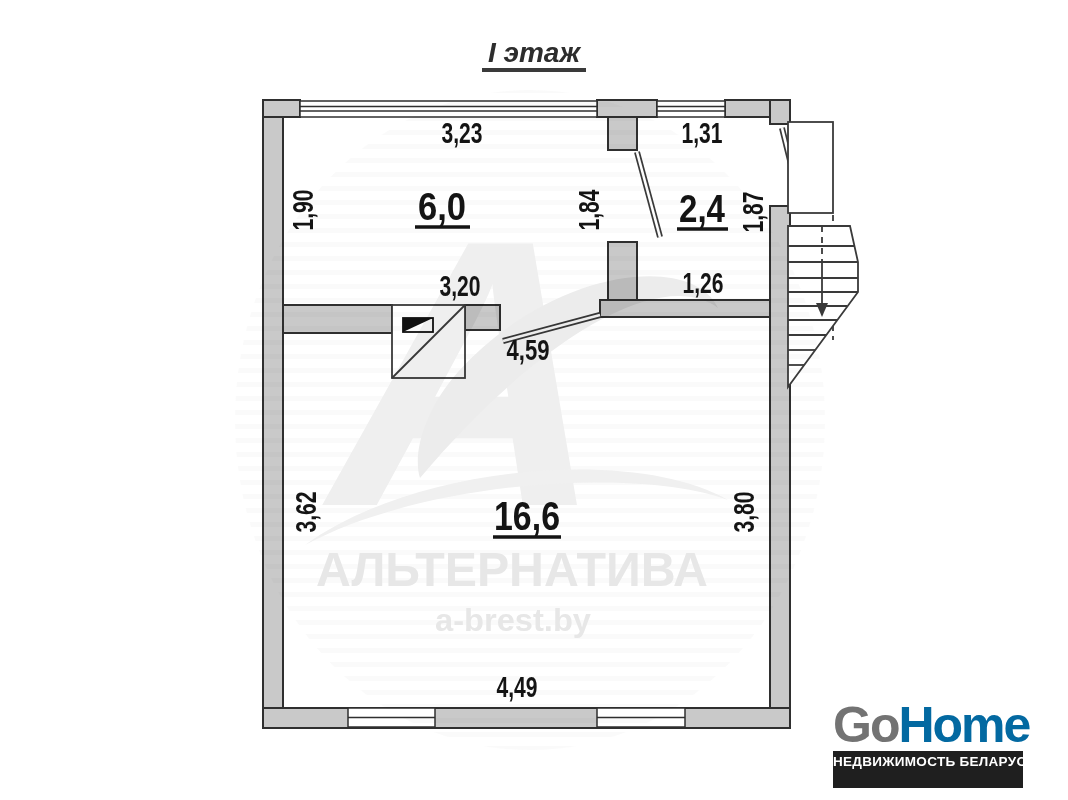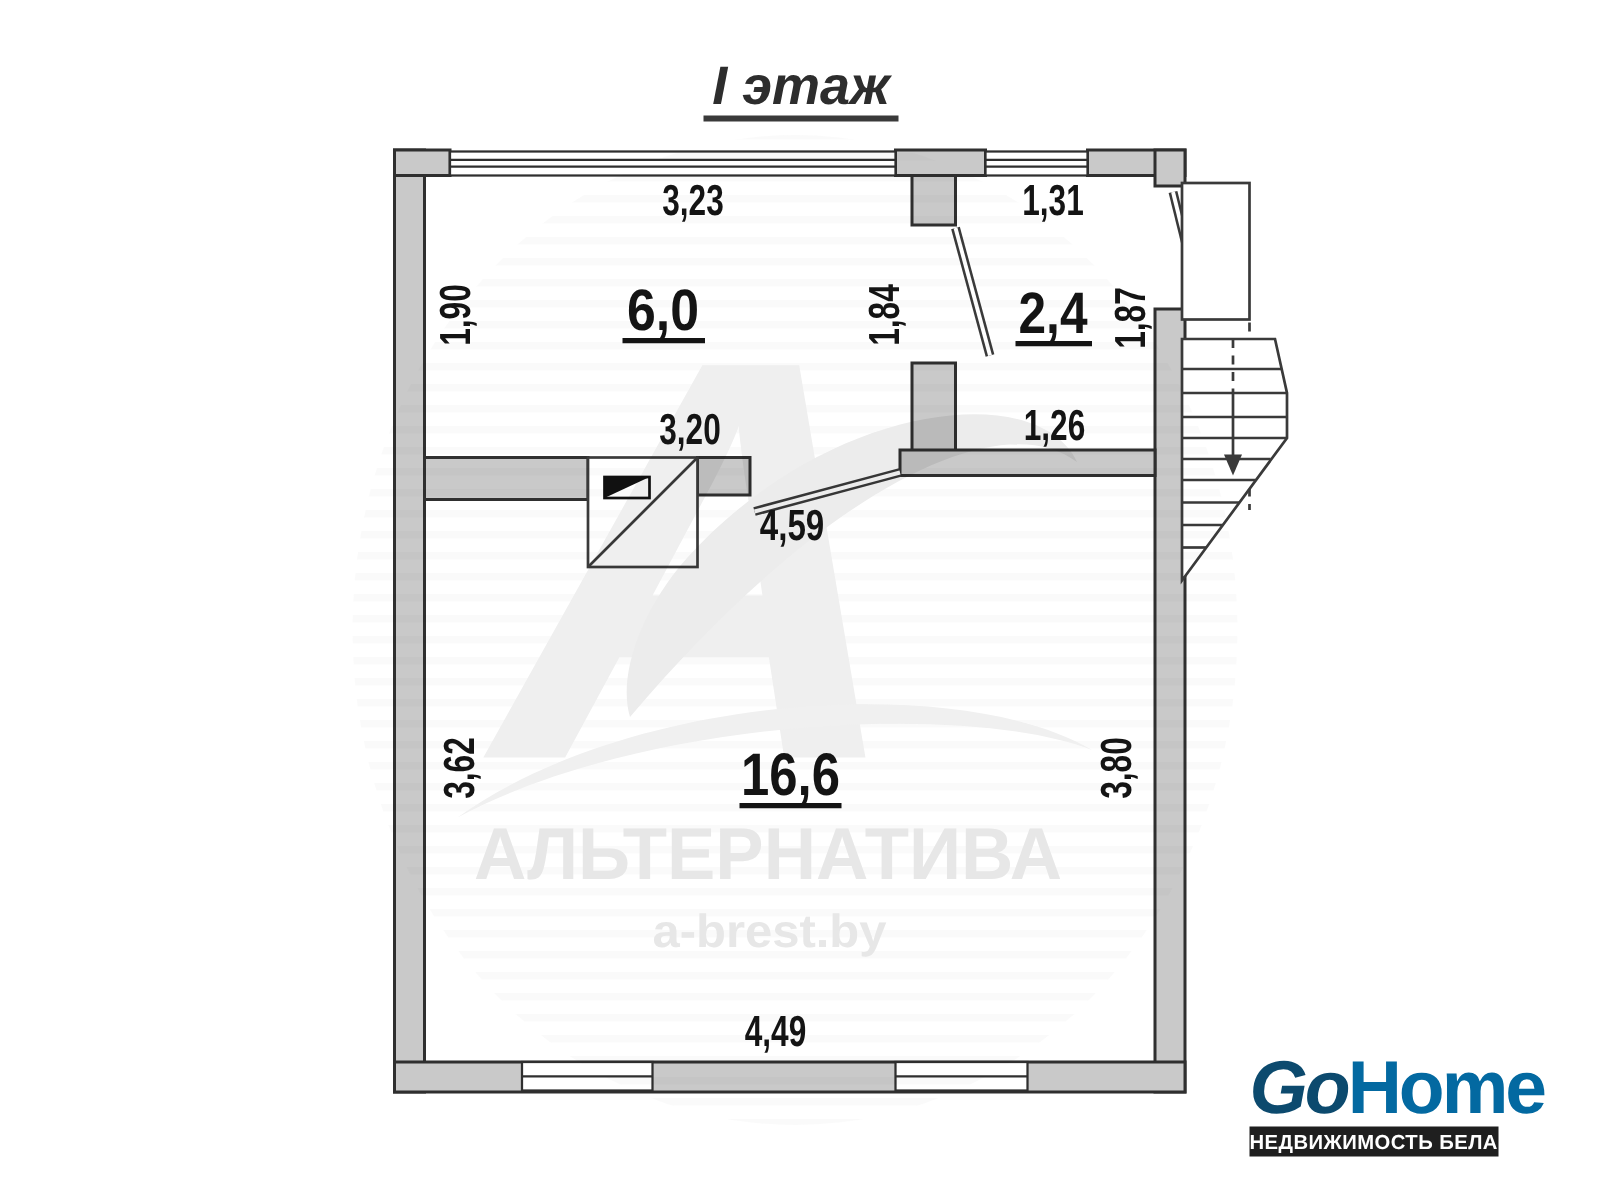"I этаж" #floor-title { font-size: 36px -> 28px }
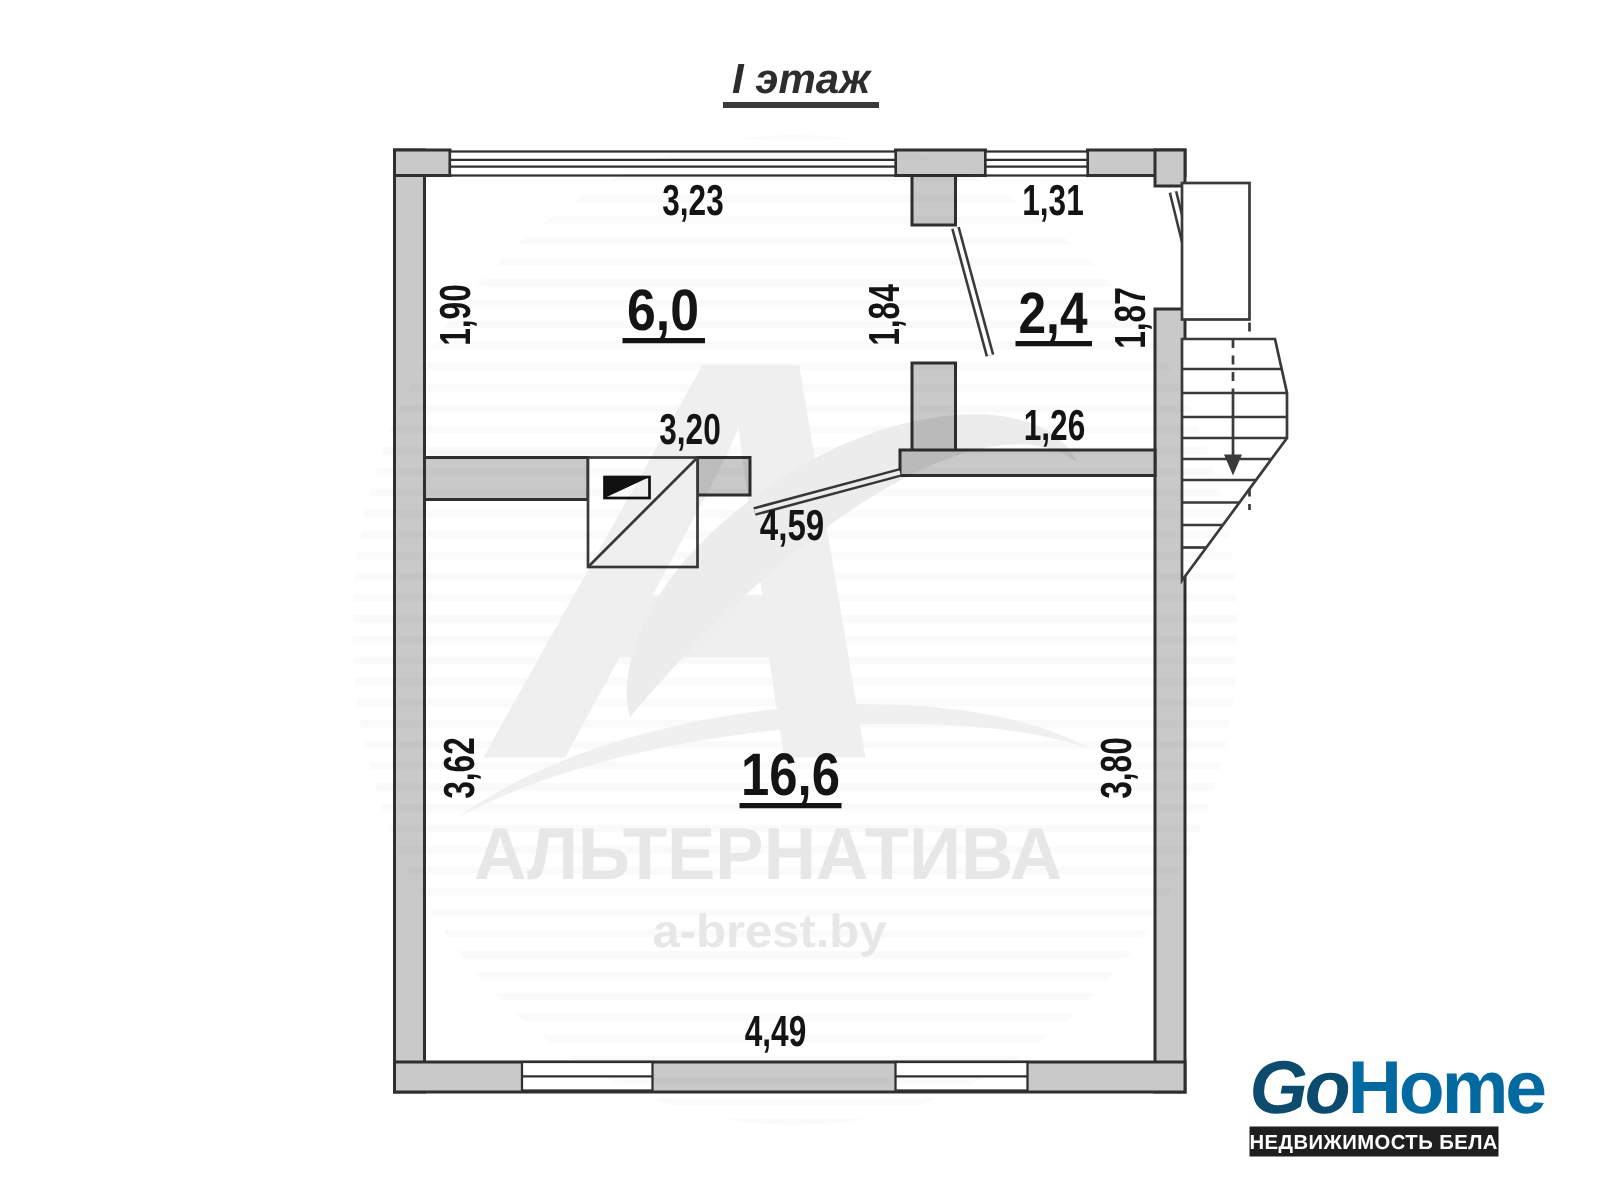"Go" #logo-text .go { color: #0c4a6e -> #737373; font-style: italic -> none }
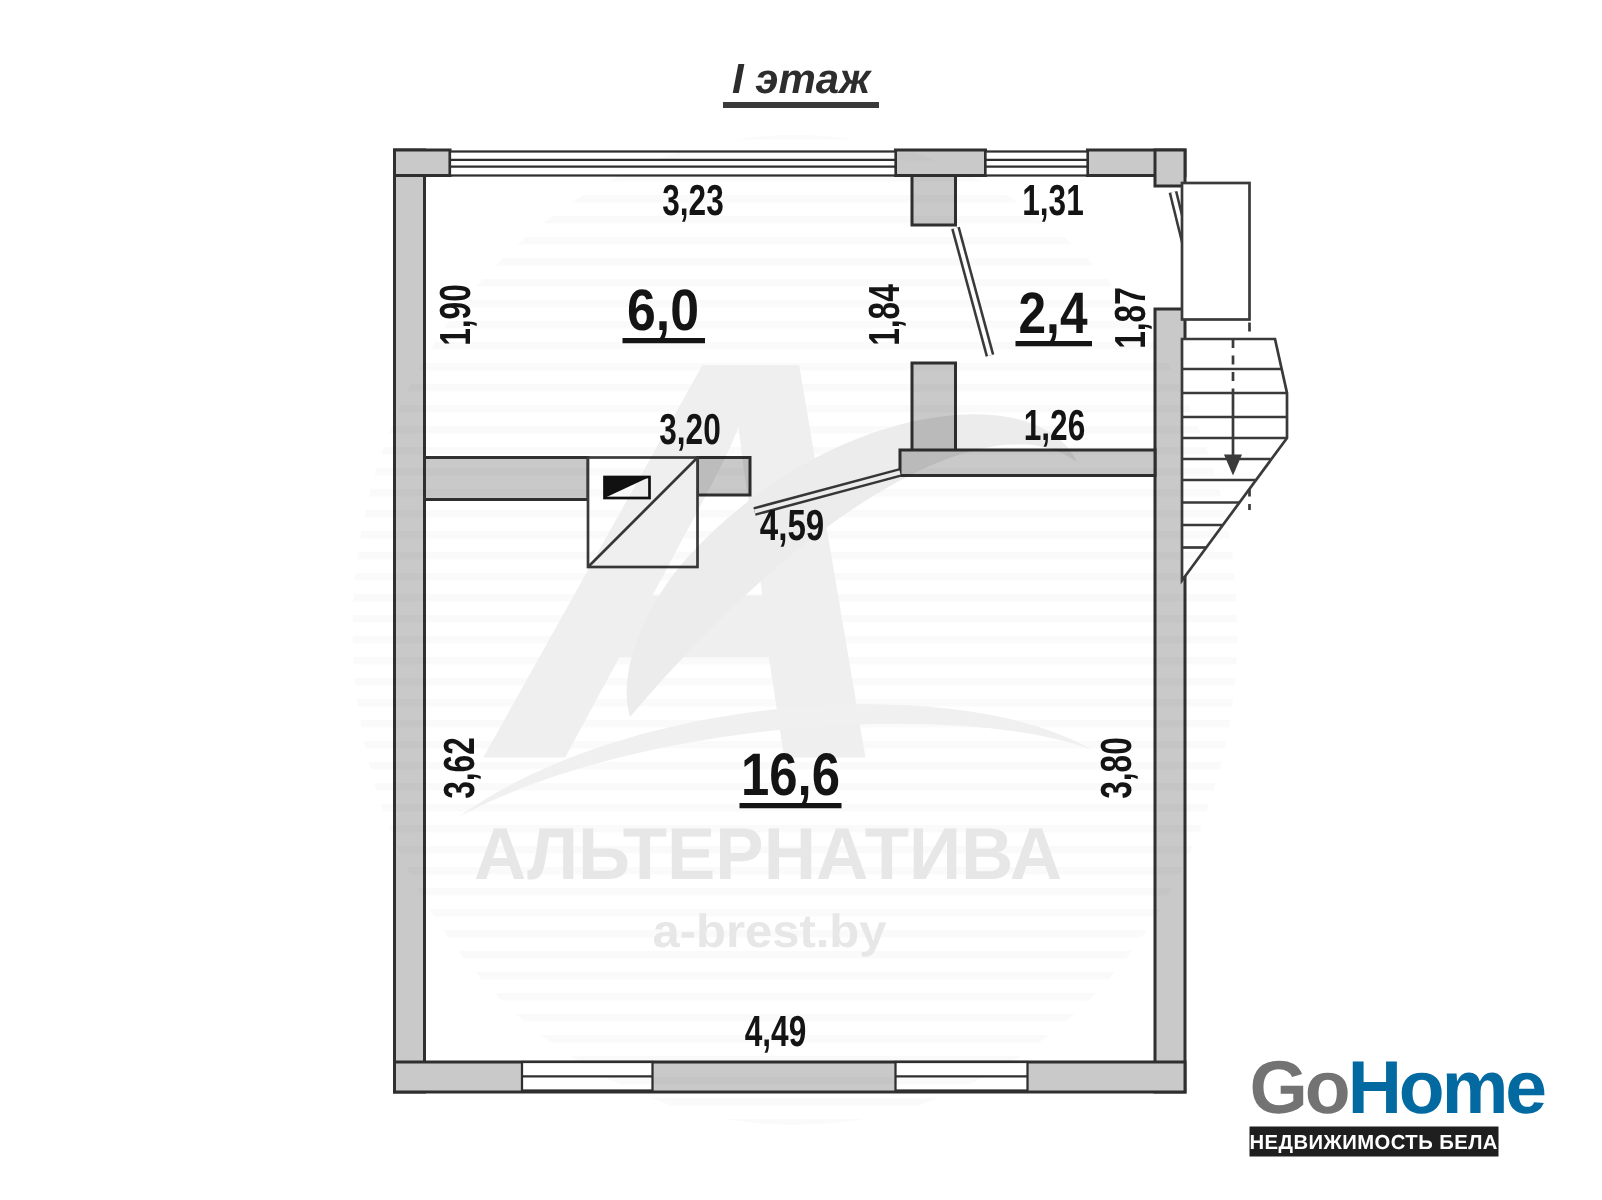"НЕДВИЖИМОСТЬ БЕЛАРУСИ" #logo-bar { padding: 3px 0 2px 0 -> 3px 0 19px 0; width: 166px -> 190px }
